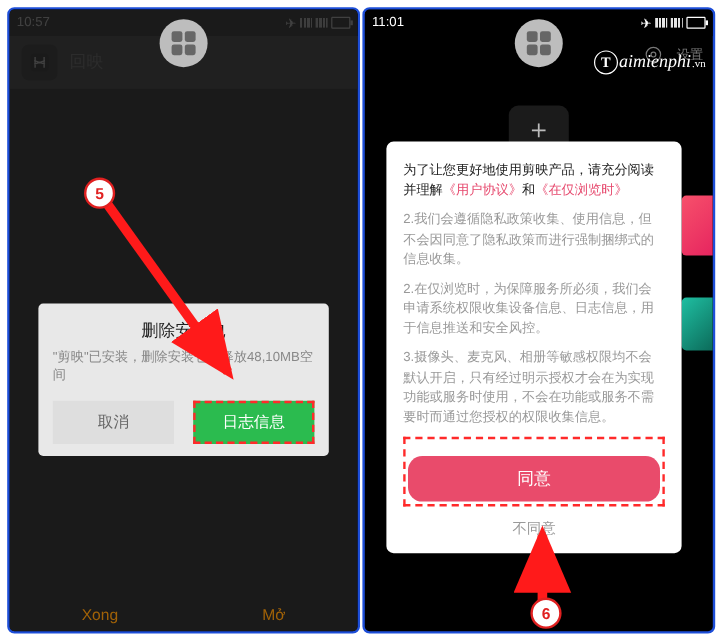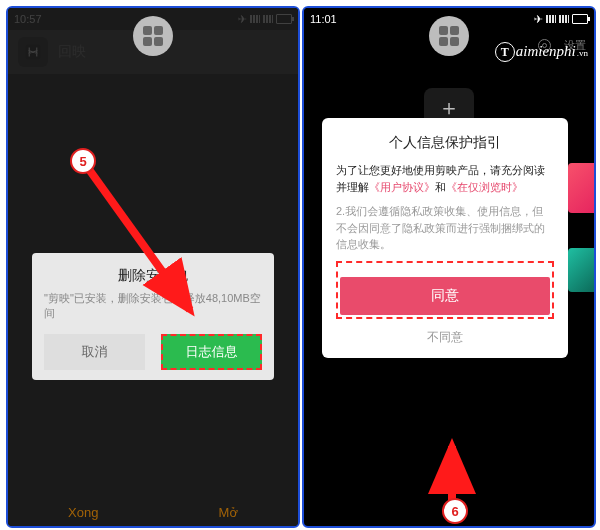"个人信息保护指引" div.title2 { html: <div>个人信息保护指引</div> -> none }
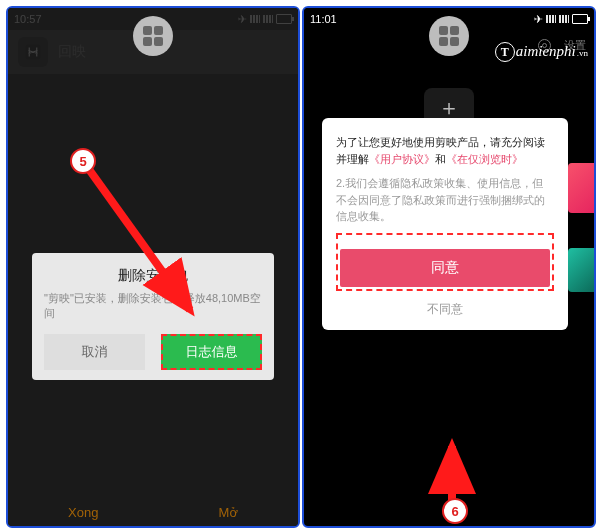"2.在仅浏览时，为保障服务所必须，我们会申请系统权限收集设备信息、日志信息，用于" p { html: none -> <p>2.在仅浏览时，为保障服务所必须，我们会申请系统权限收集设备信息、日志信息，用于信息推送和安全风控。</p> }
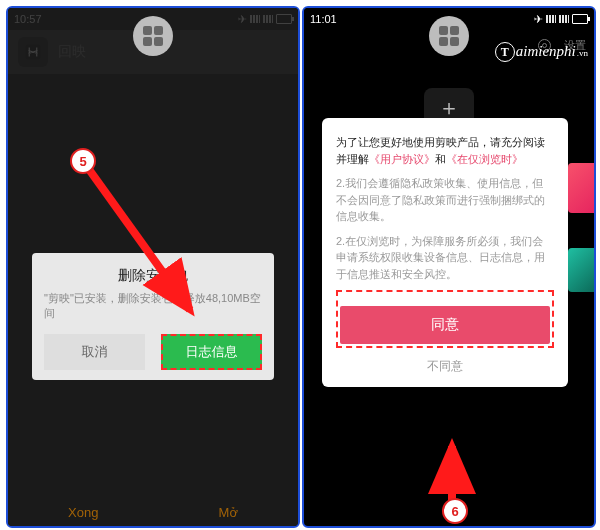"3.摄像头、麦克风、相册等敏感权限均不会默认开启，只有经过明示授权才会在为实现功" p { html: none -> <p>3.摄像头、麦克风、相册等敏感权限均不会默认开启，只有经过明示授权才会在为实现功能或服务时使用，不会在功能或服务不需要时而通过您授权的权限收集信息。</p> }
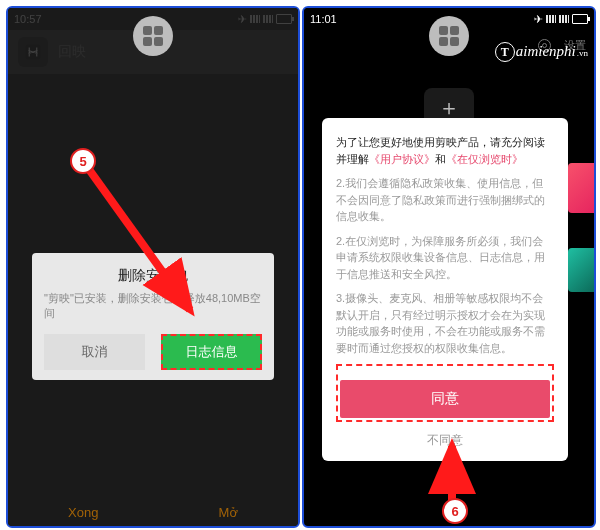"同意" .agree-btn { border-radius: 2px -> 12px }
